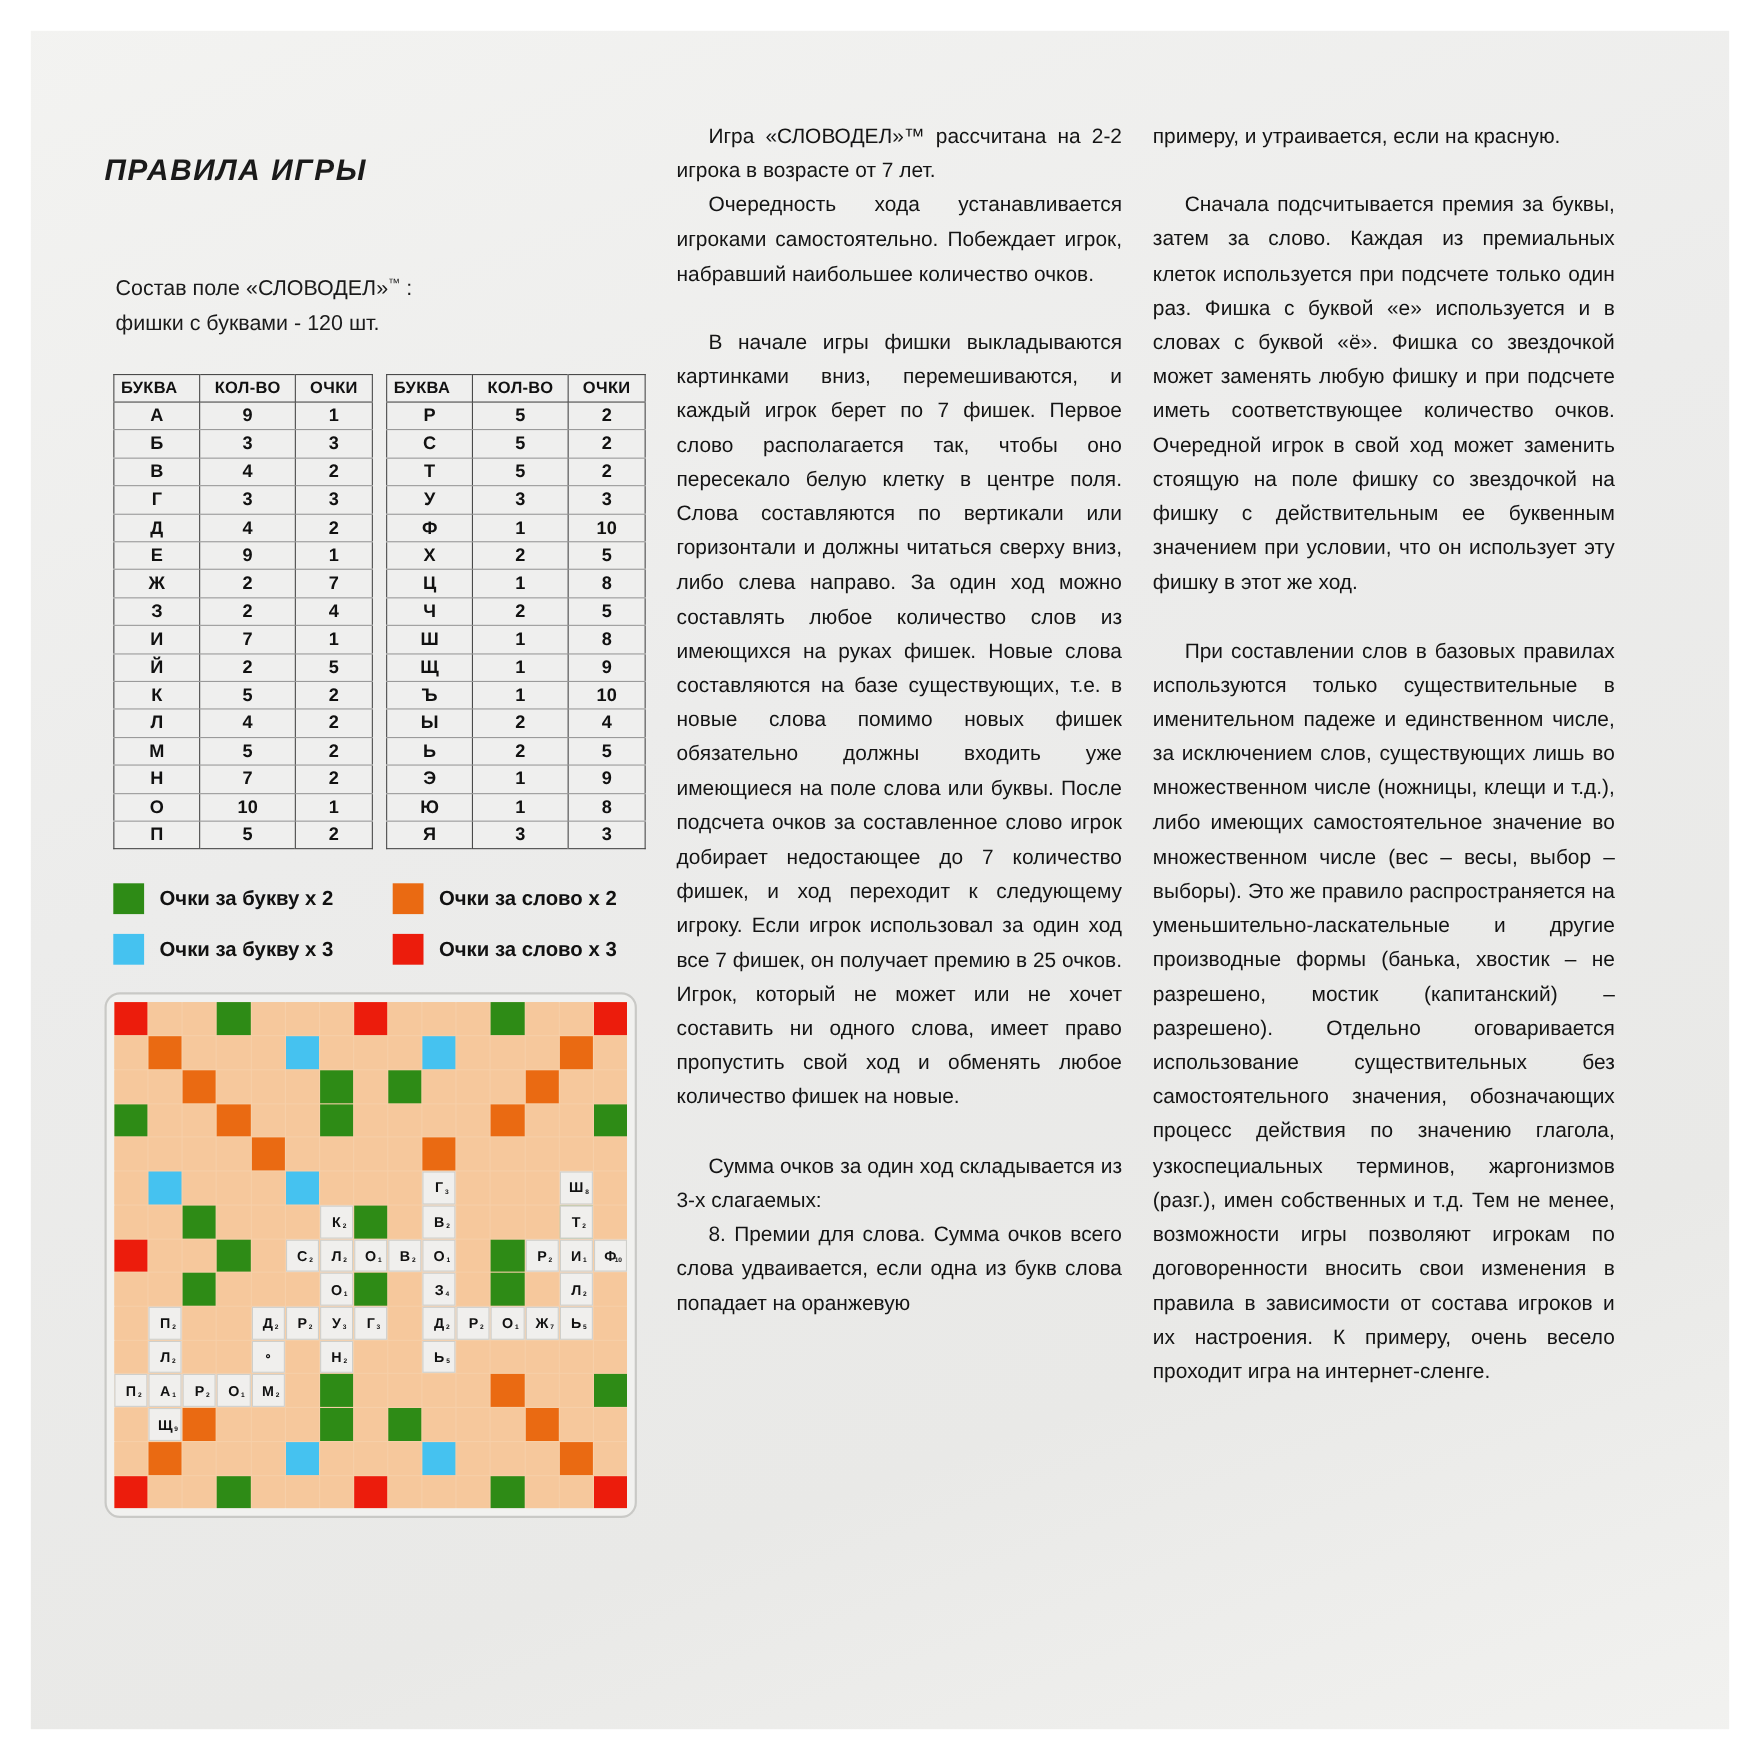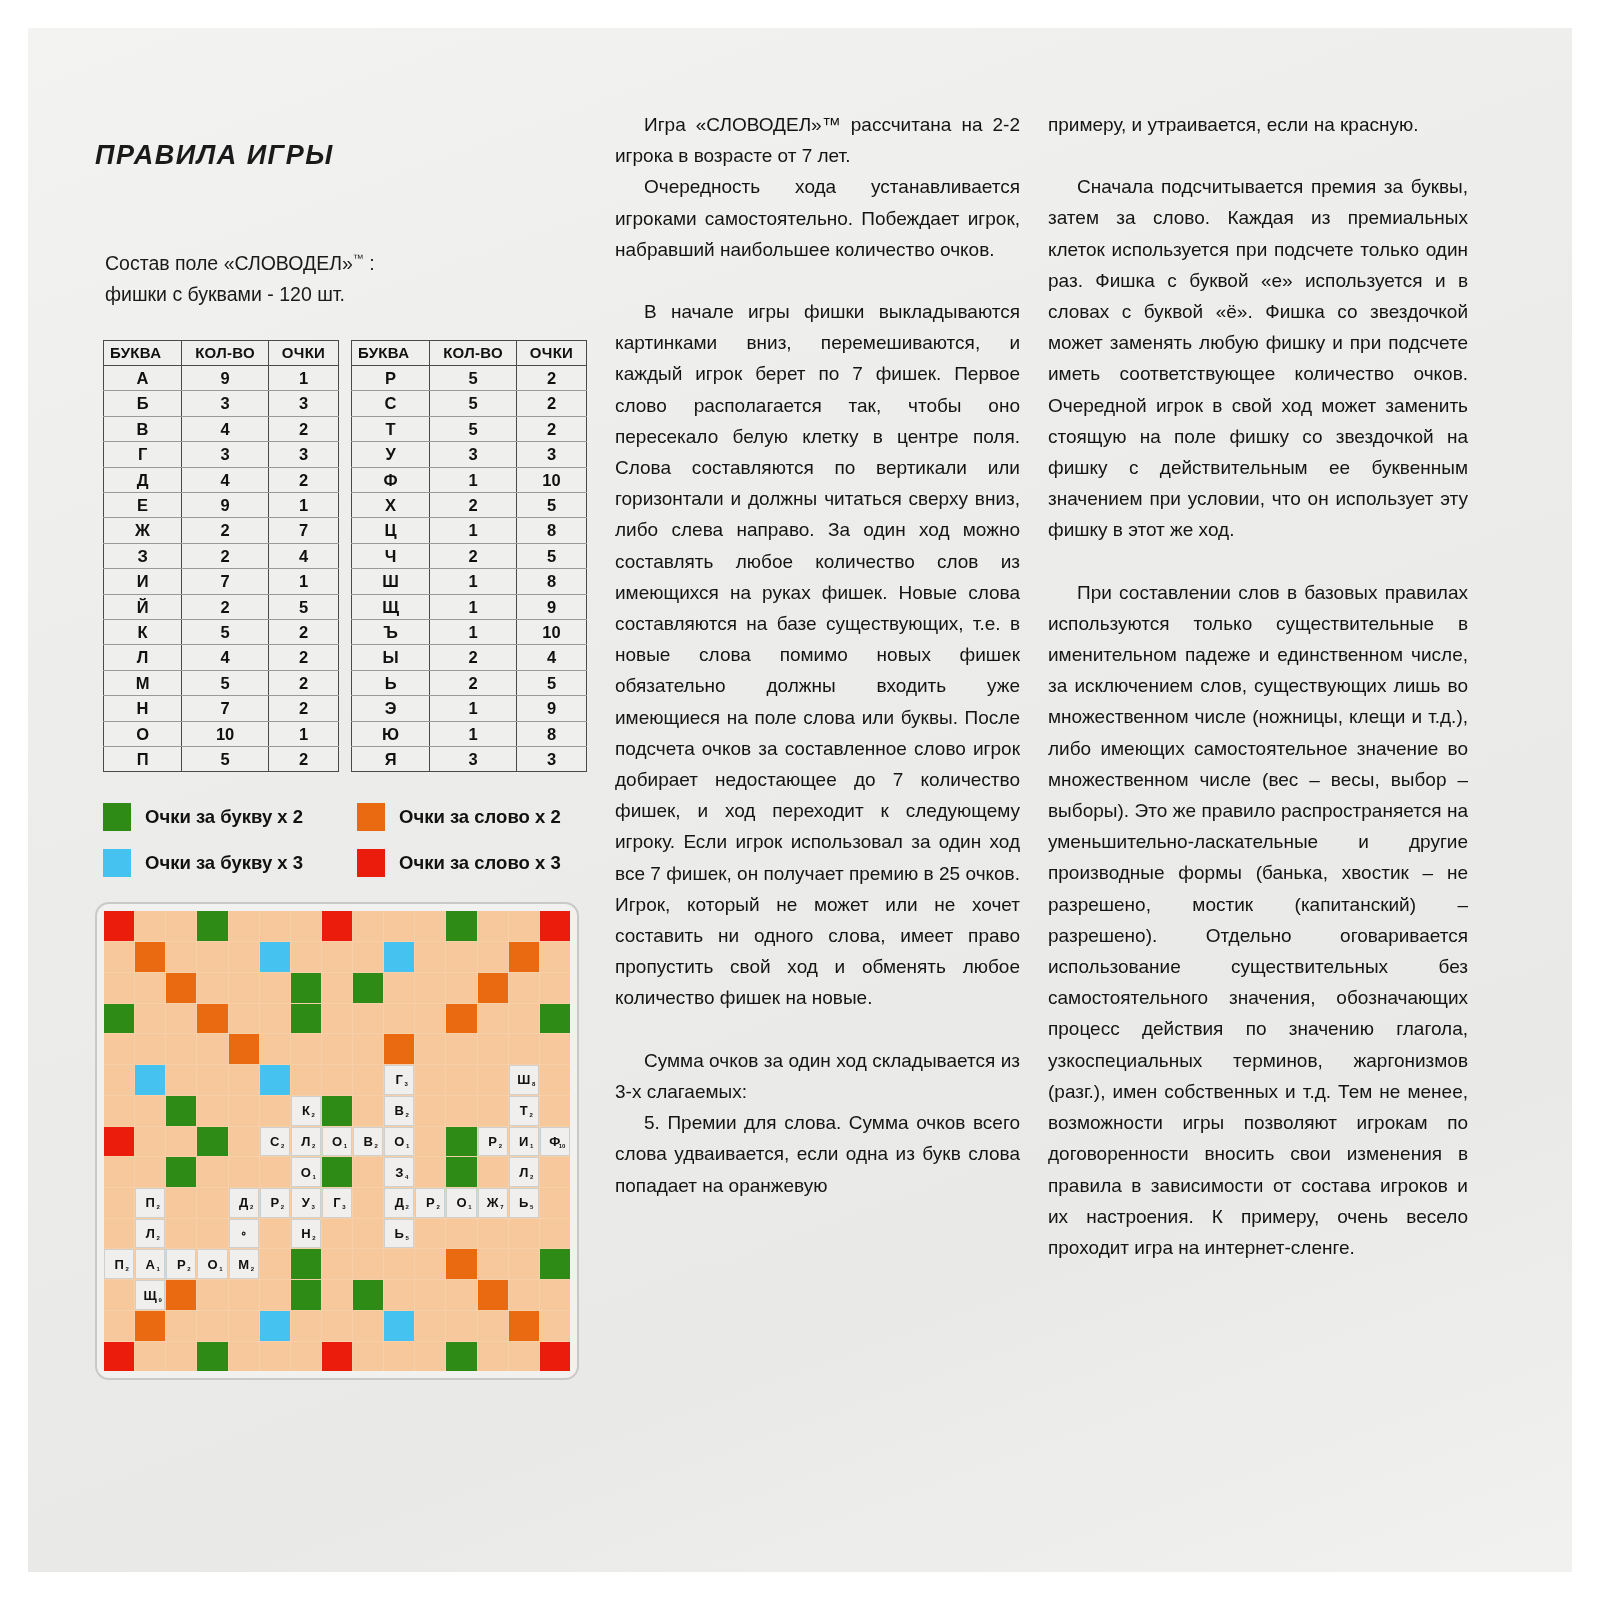"5. Премии для слова. Сумма" p.nogap { text: 5 -> 8 }
